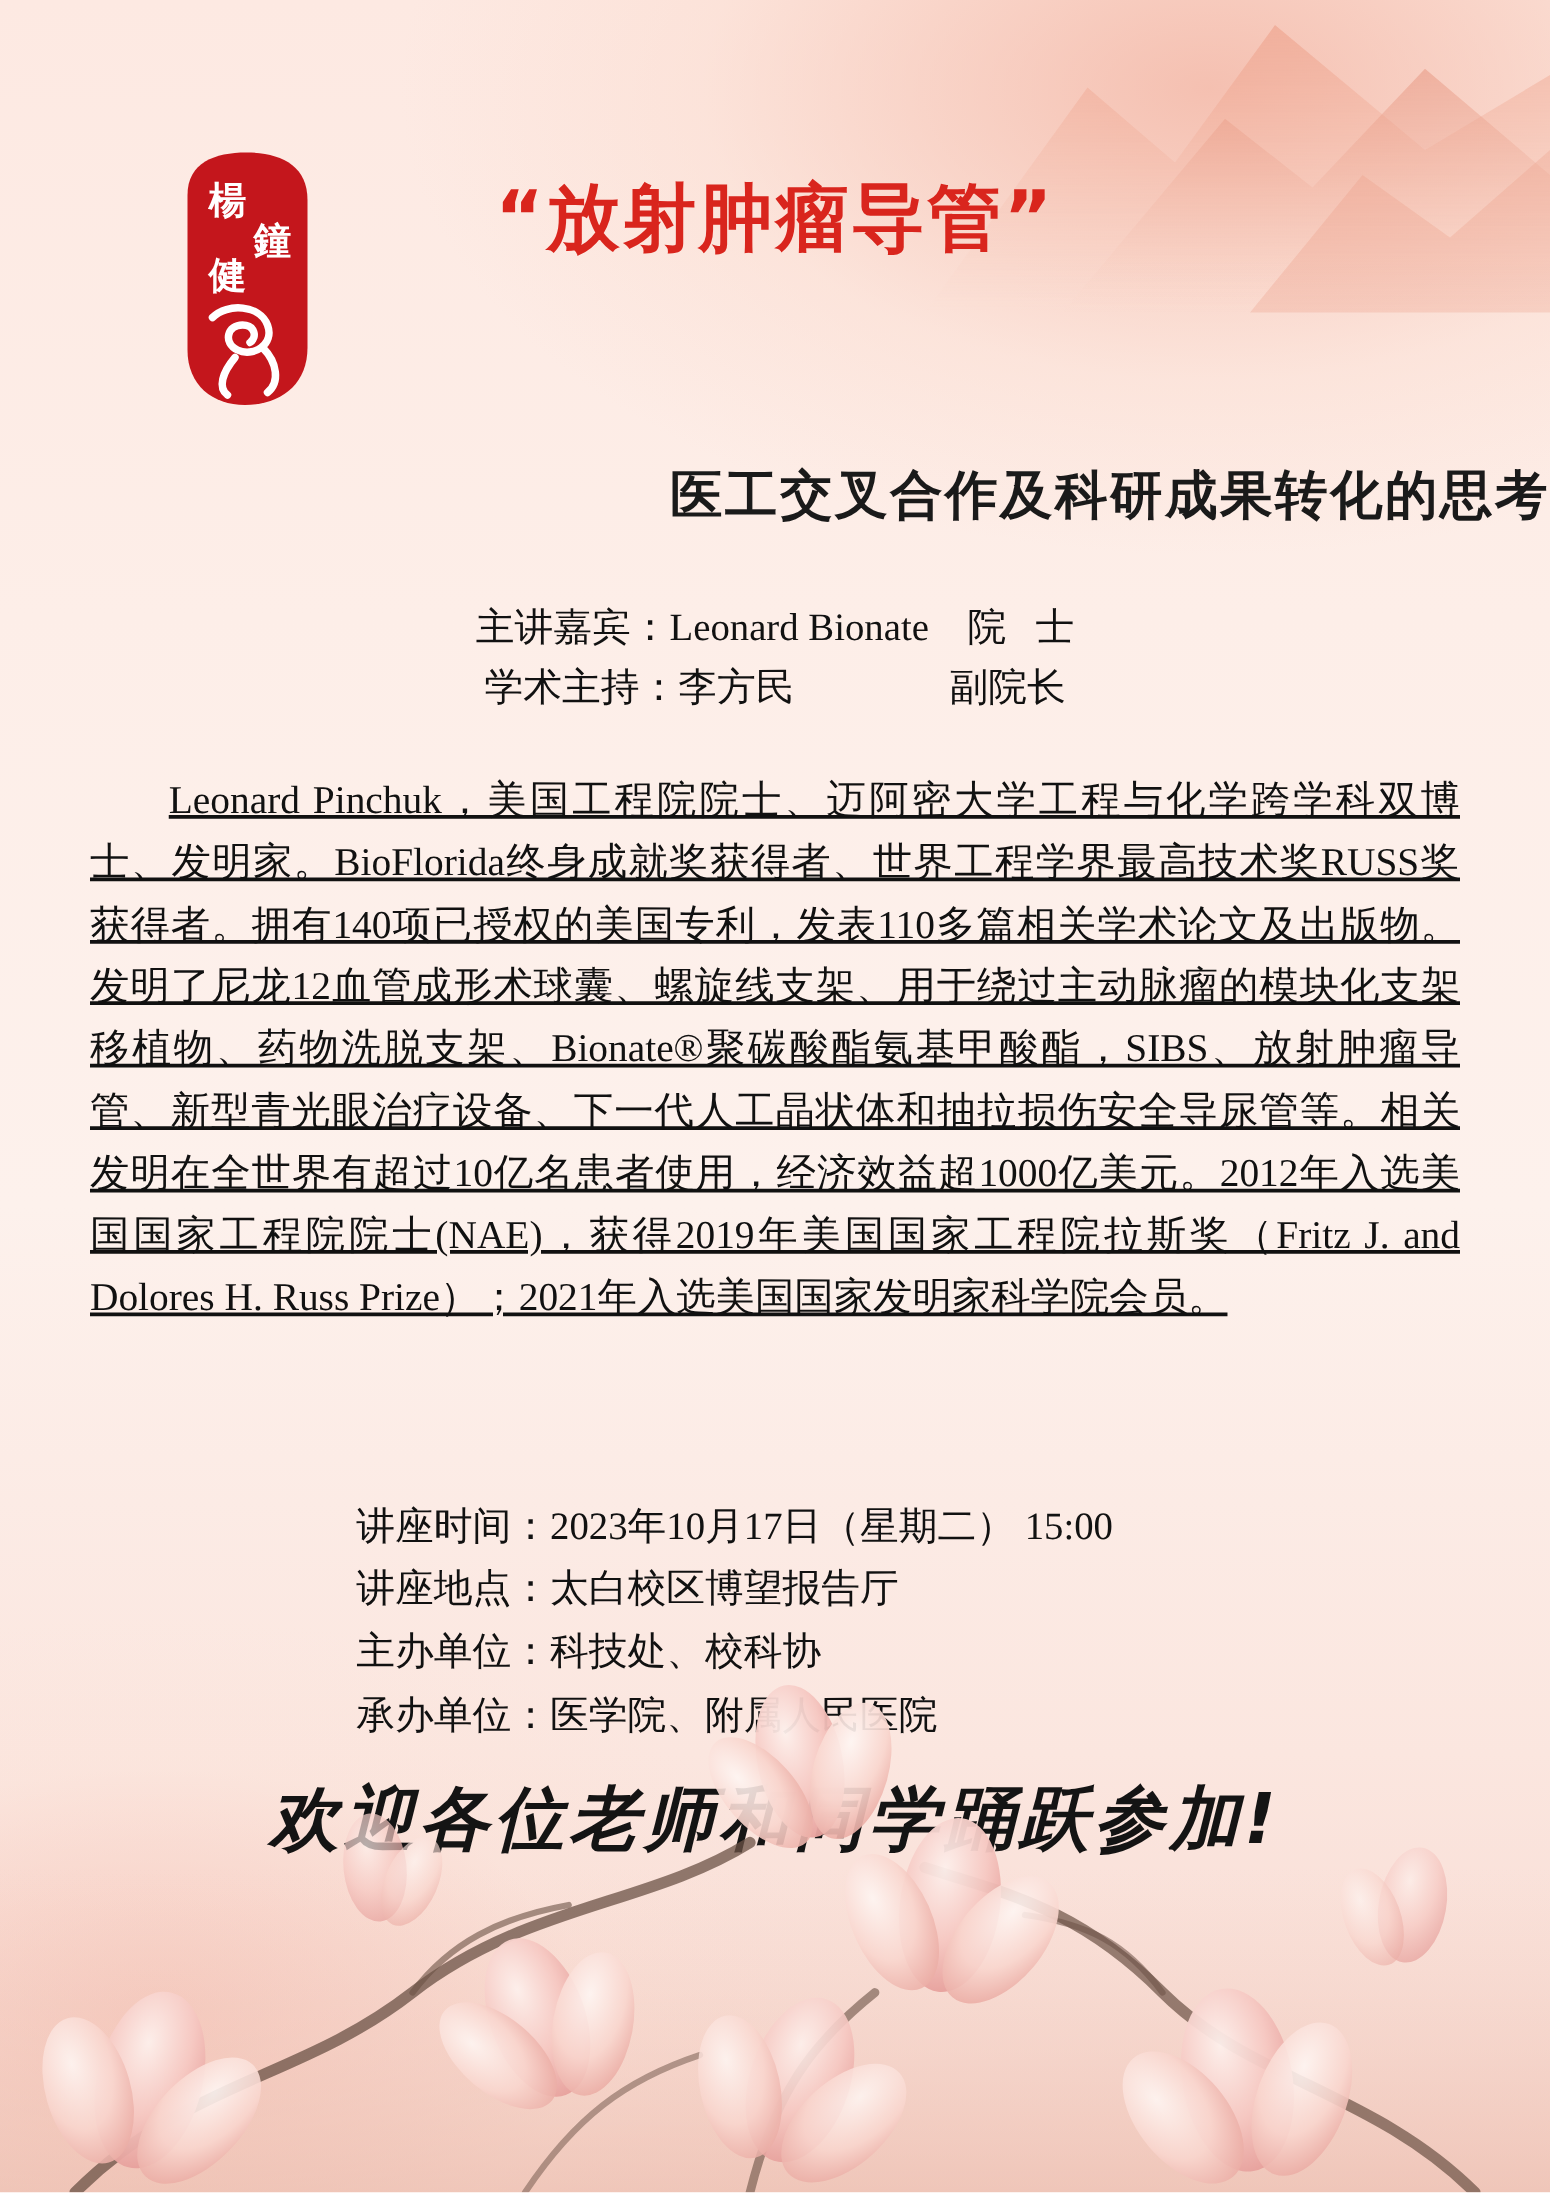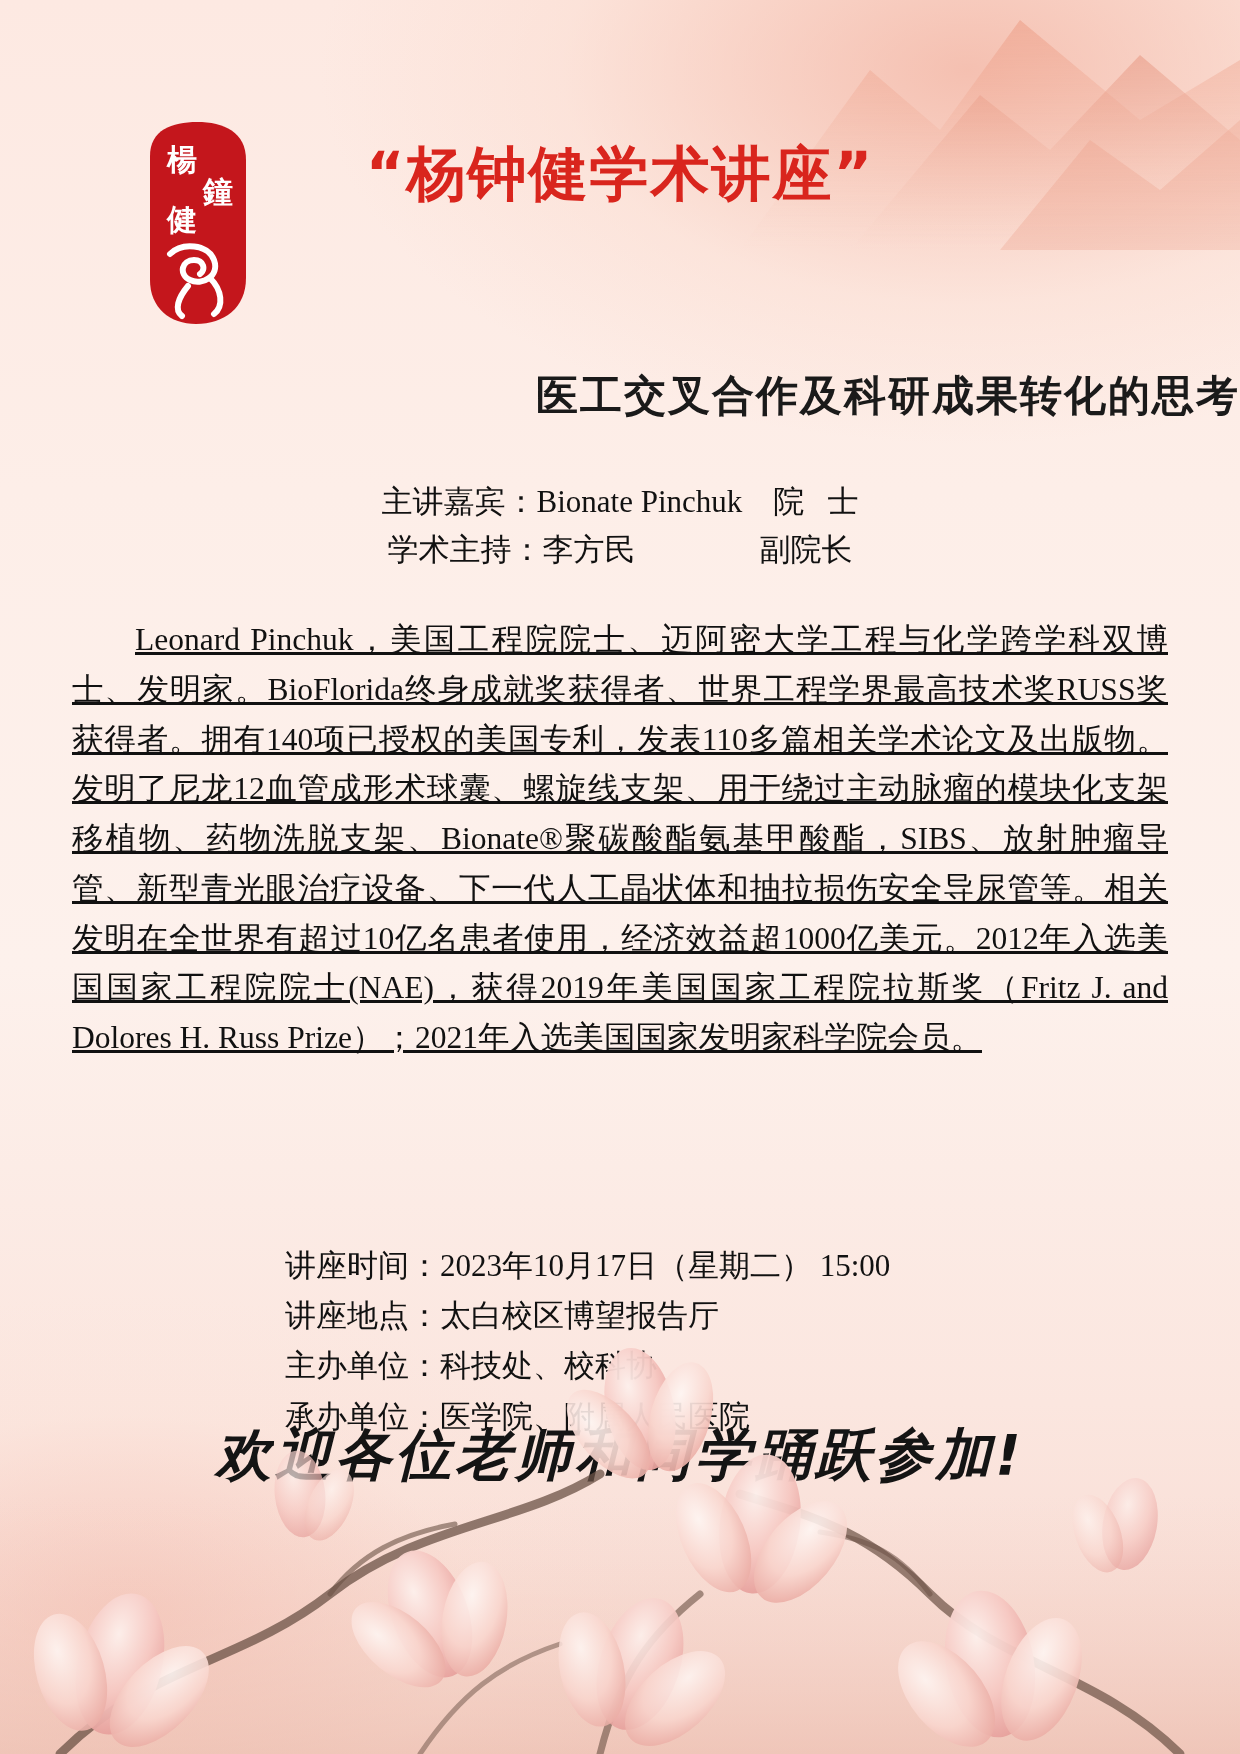"“杨钟健学术讲座”" div.title-main { text: 杨钟健学术讲座 -> 放射肿瘤导管 }
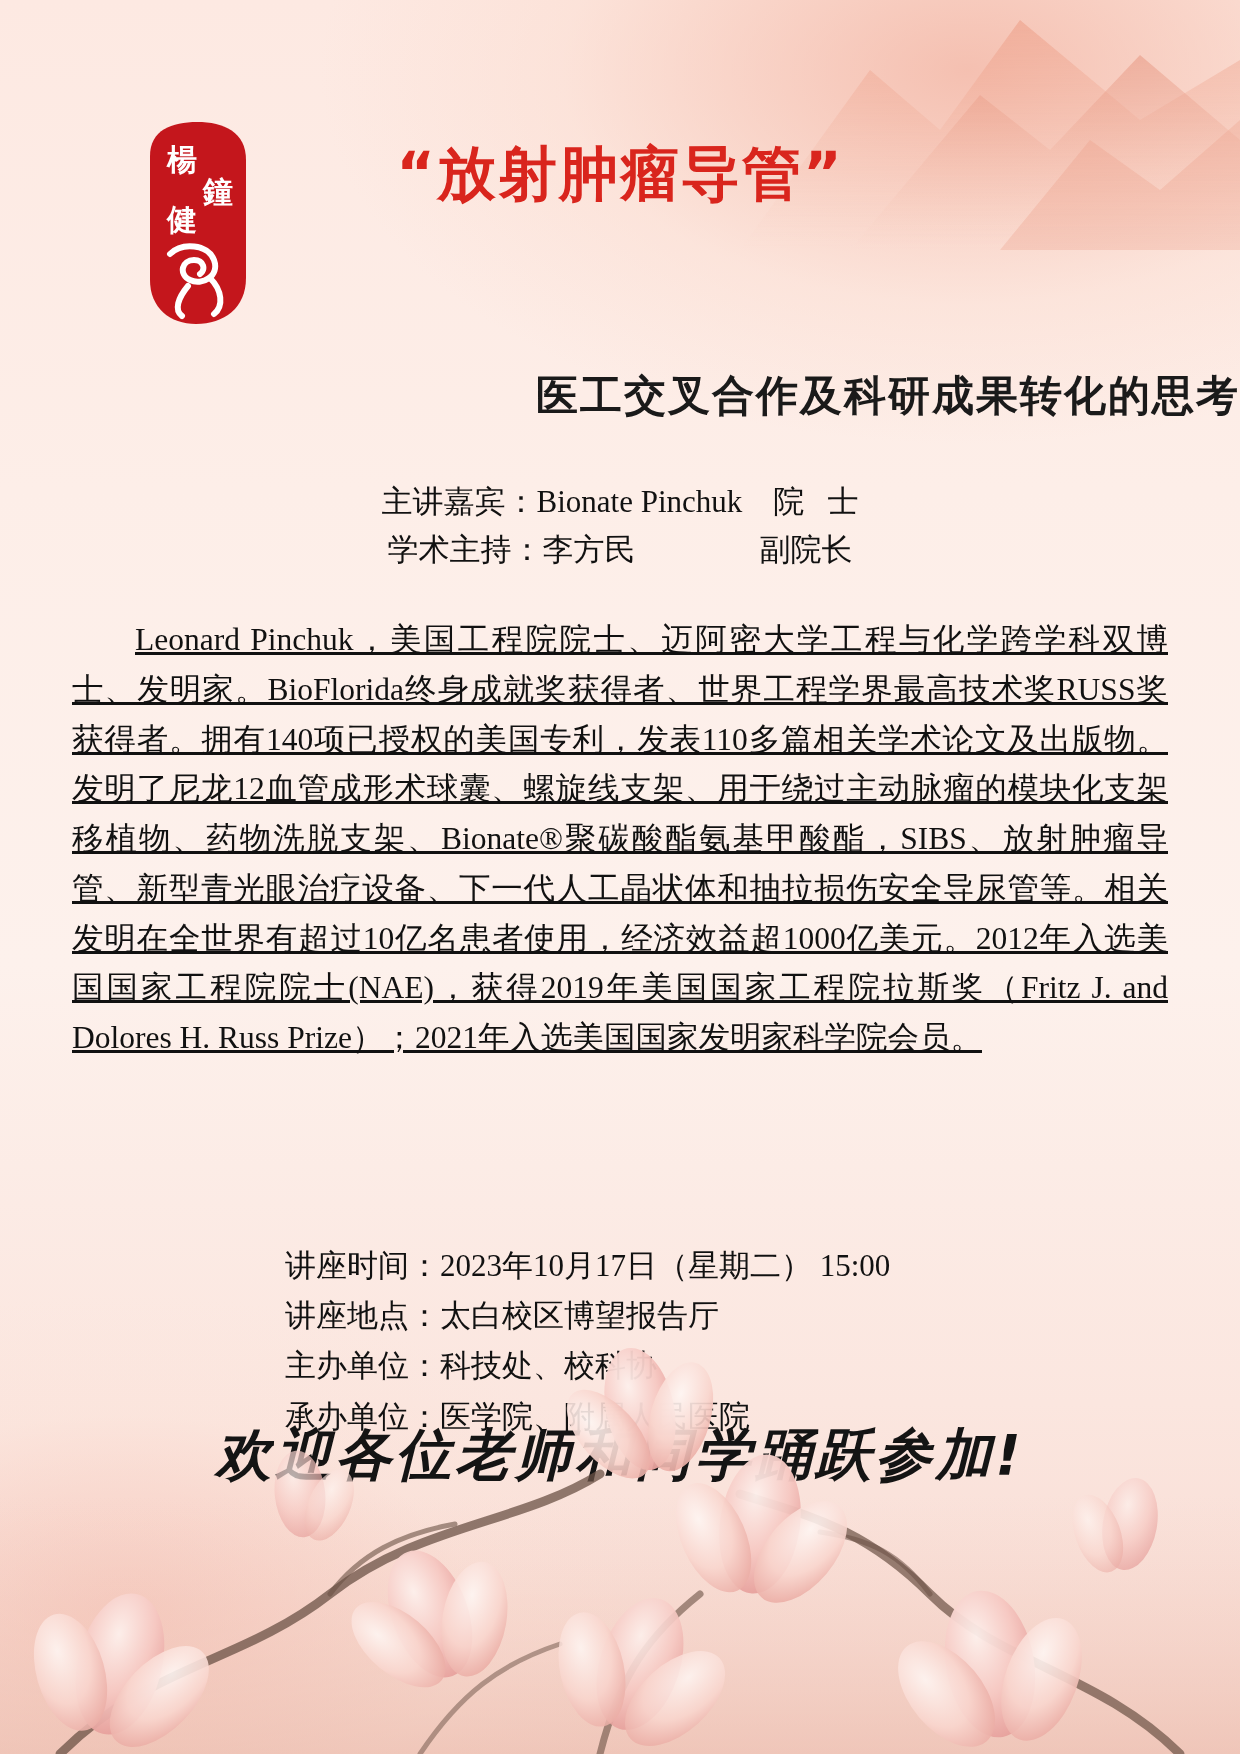"主讲嘉宾：Bionate Pinchuk 院 士" span.line { text: Bionate Pinchuk -> Leonard Bionate }
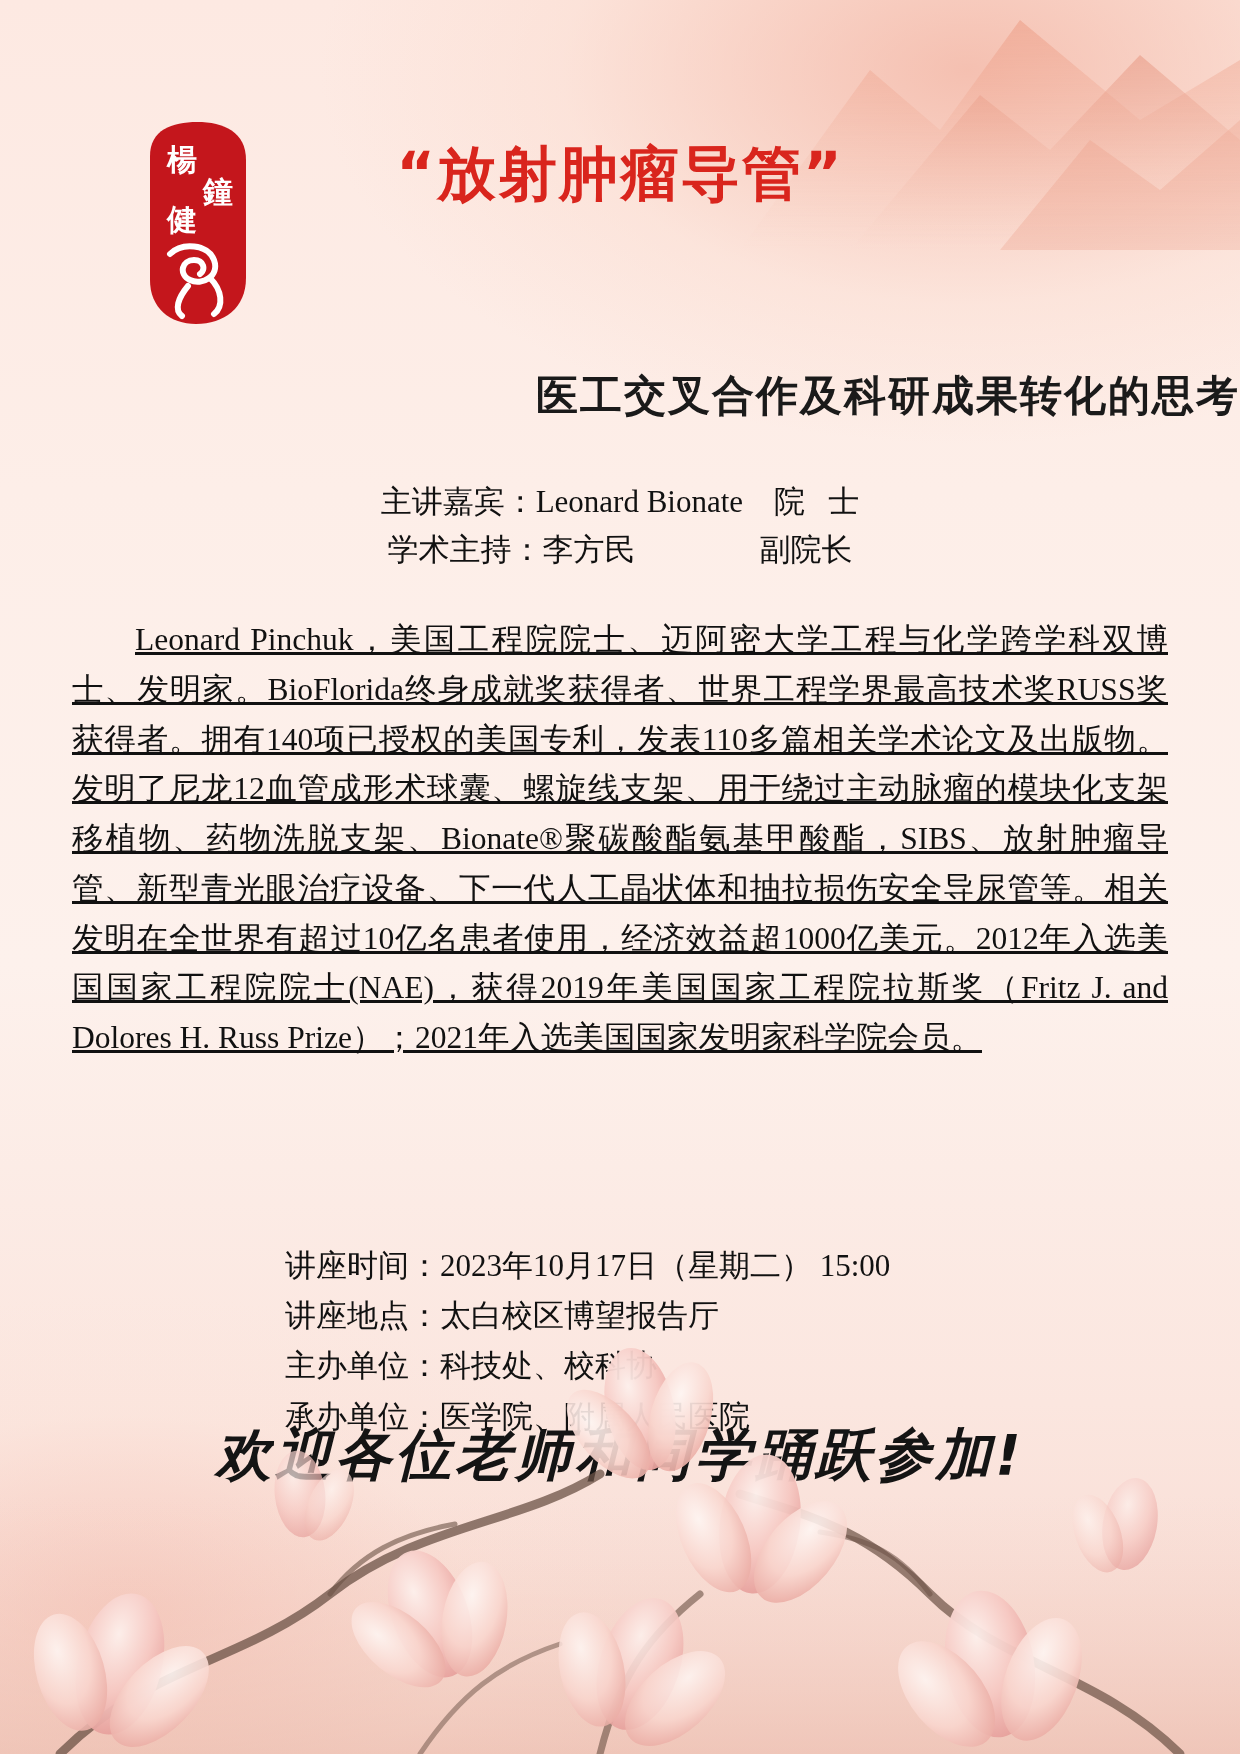"讲座时间：2023年10月17日（星期二） 15:00" .info { margin-top: 45px -> none }
